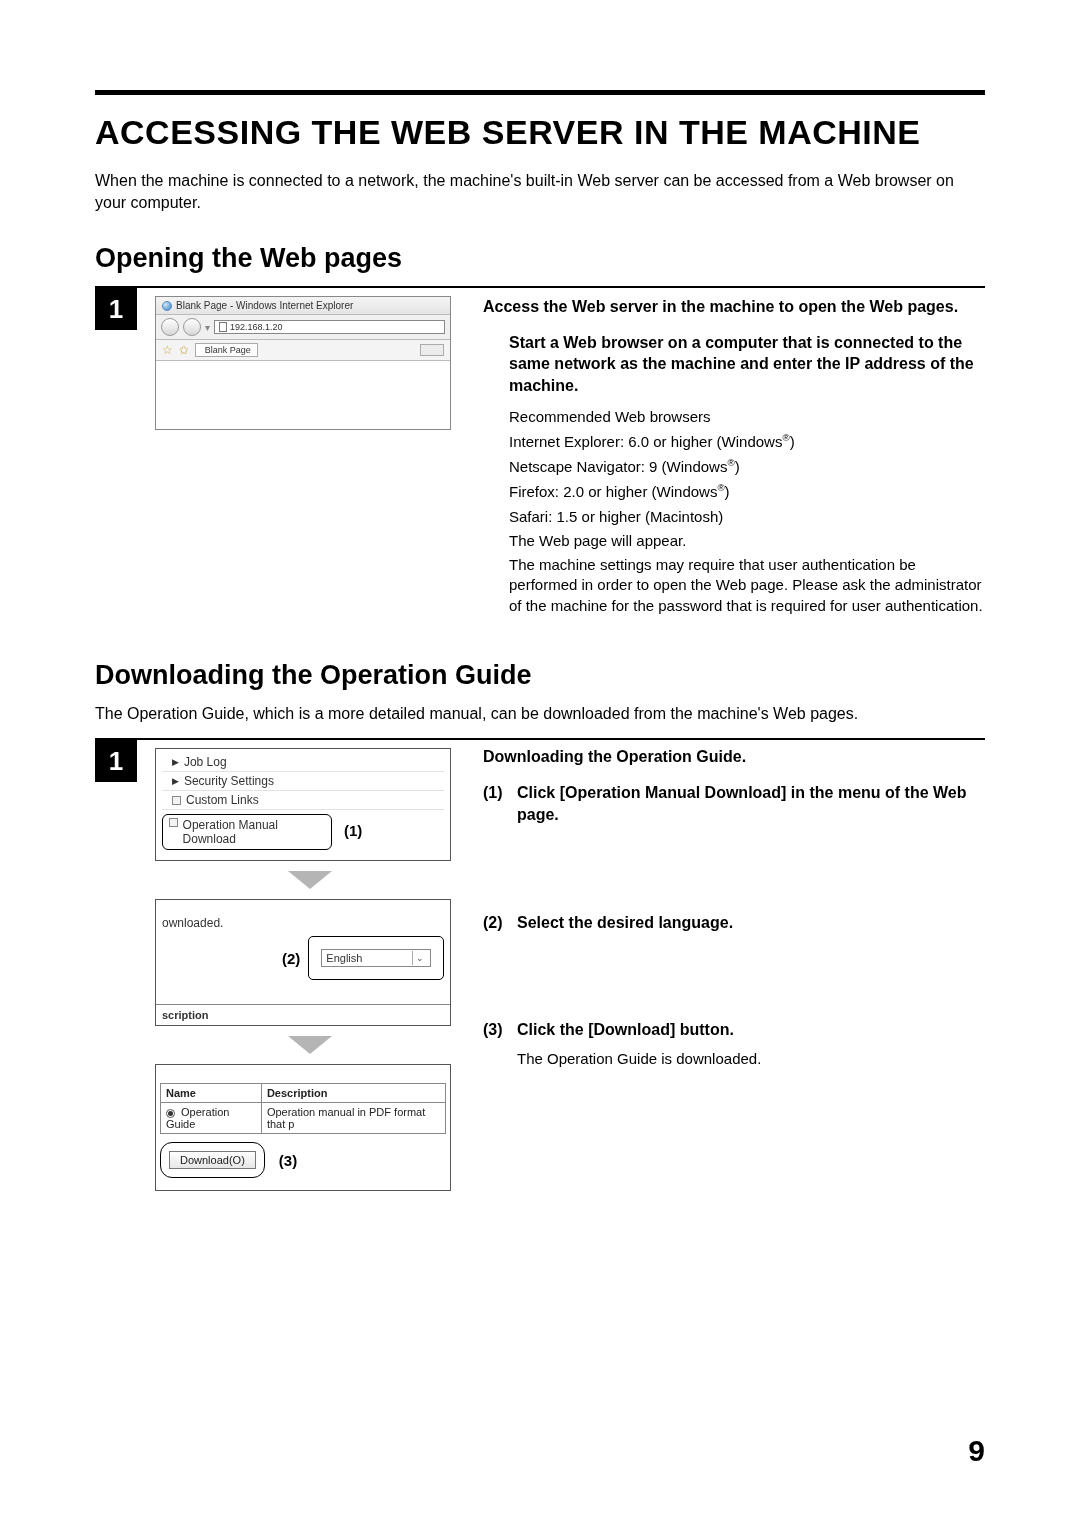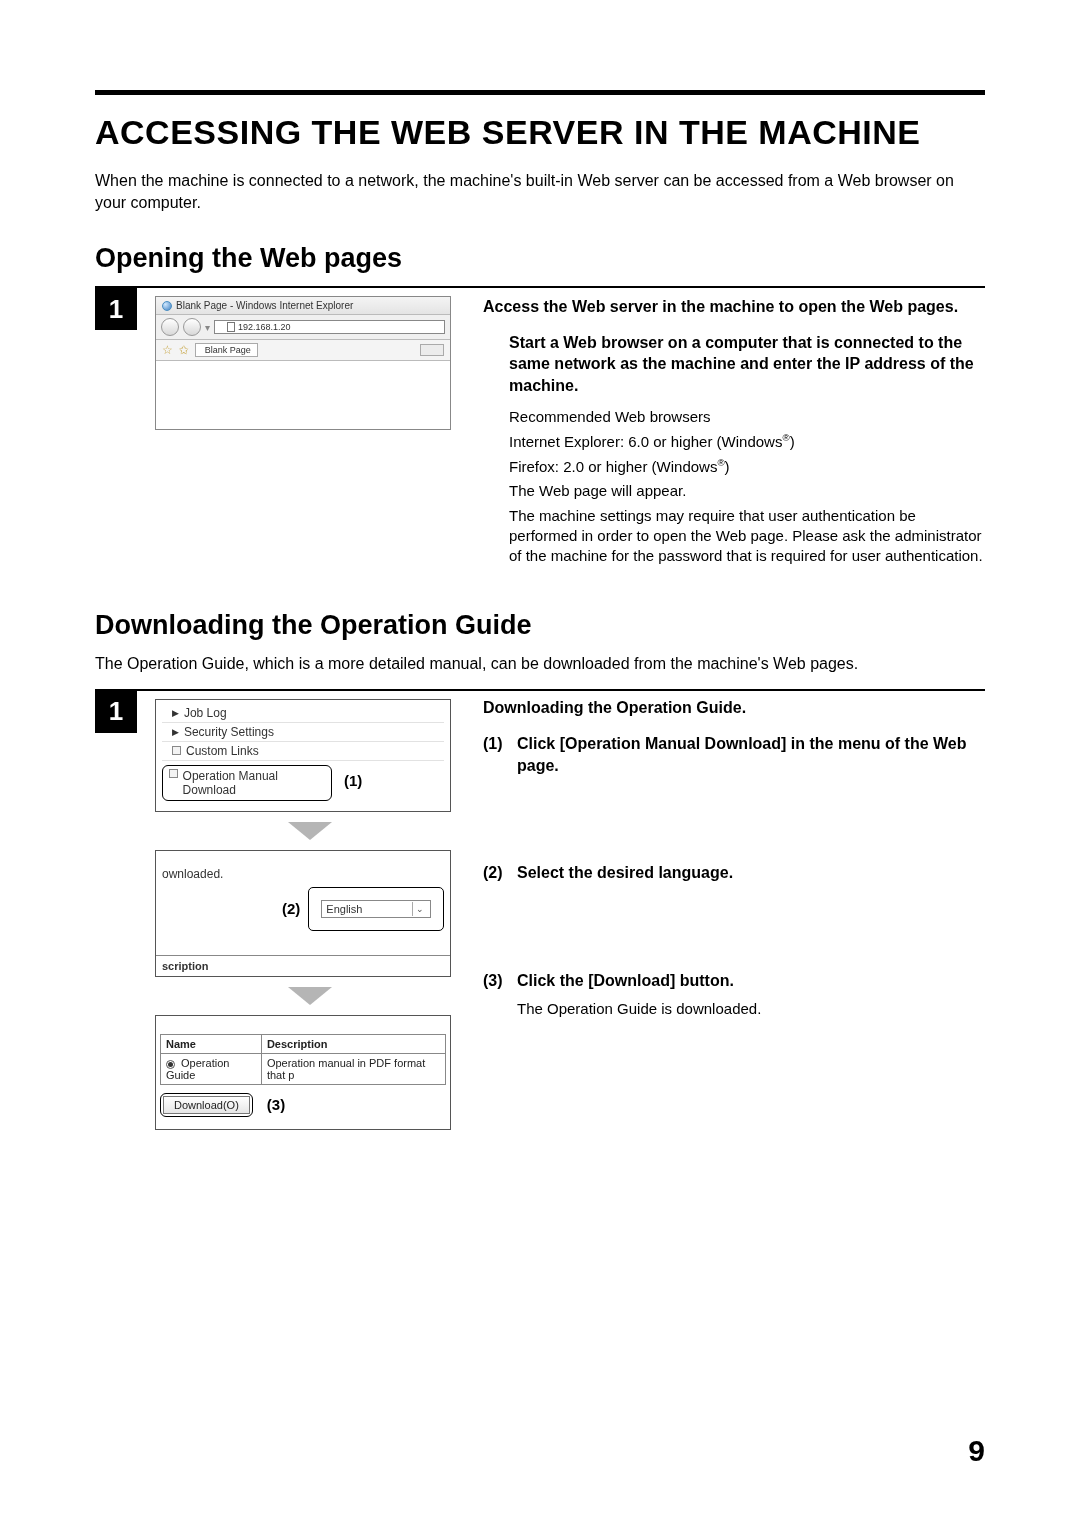"192.168.1.20" .addr-field { padding: 1px 12px -> 1px 4px }
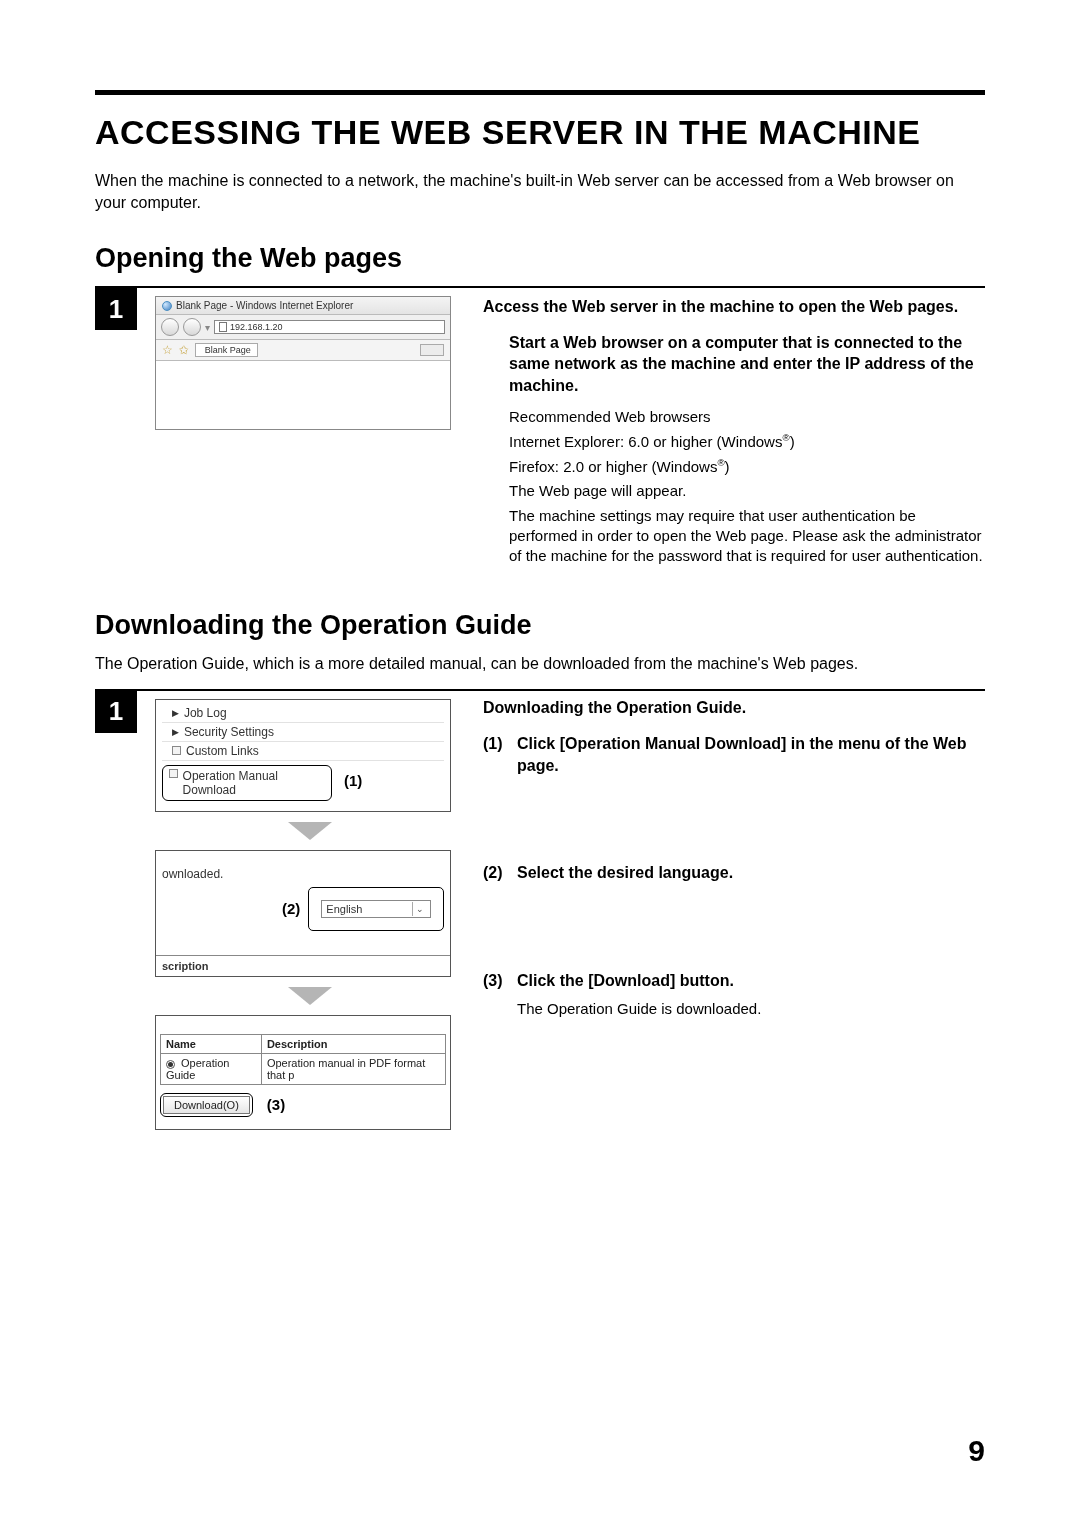"Netscape Navigator: 9 (Windows®)" p.body { html: none -> <p> <span>Netscape Navigator: 9 (Windows</span><sup>®</sup><span>)</span> </p> }
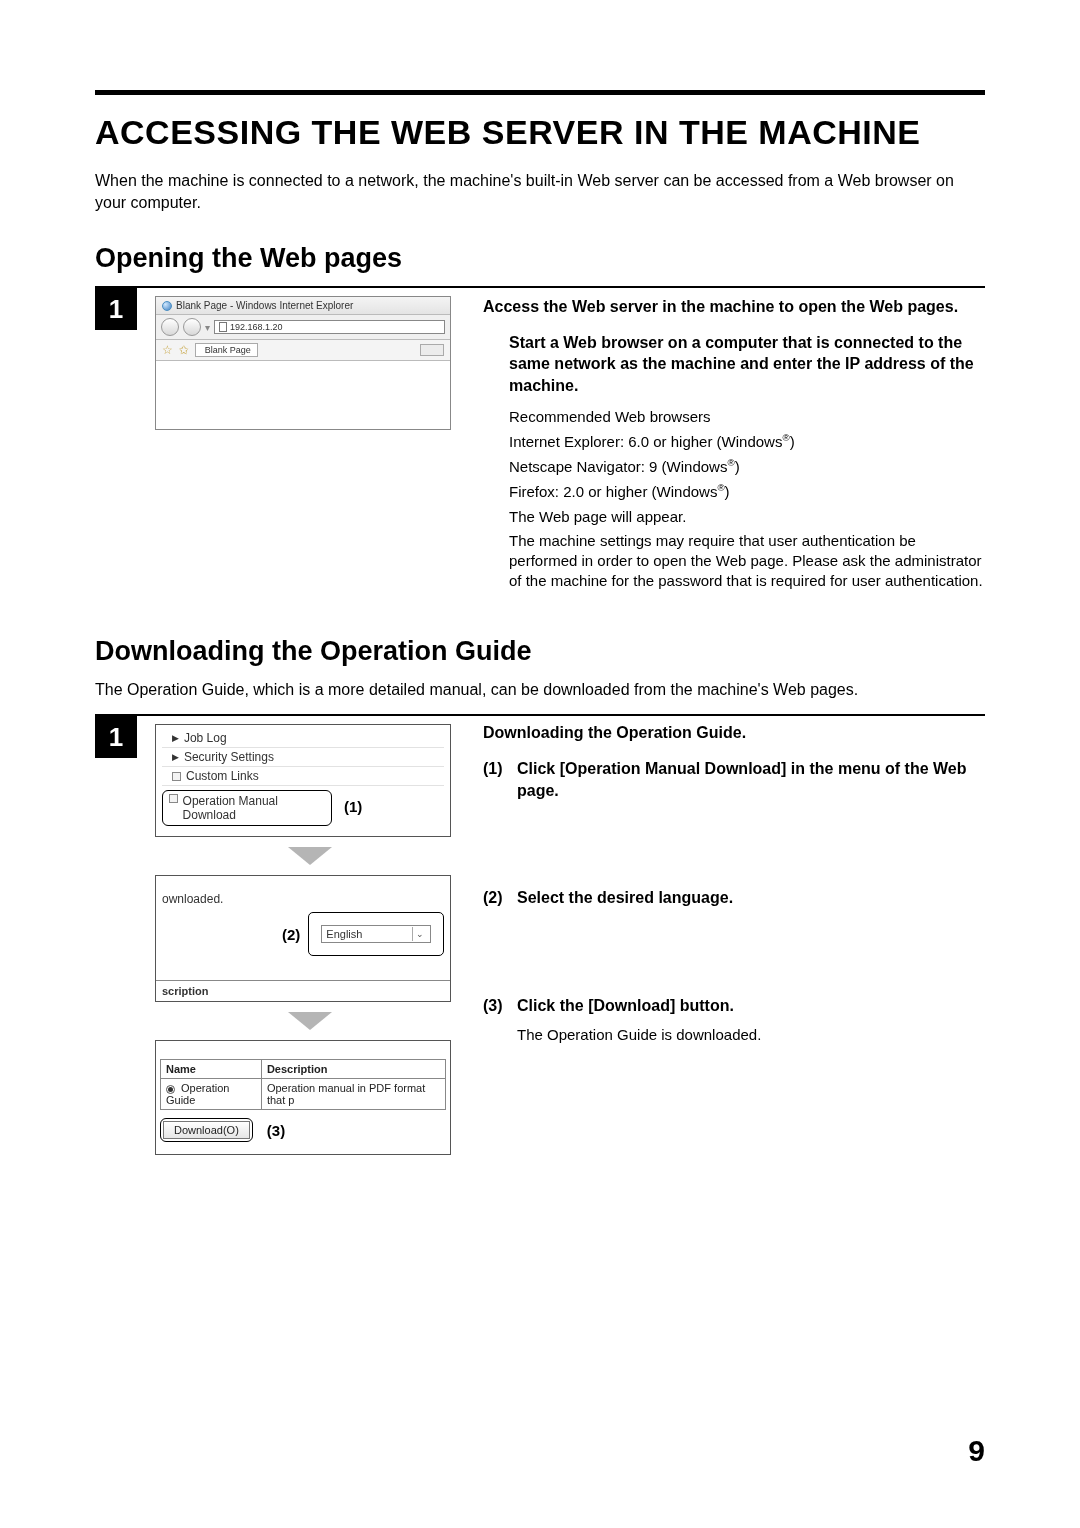"Safari: 1.5 or higher (Macintosh)" p.body { html: none -> <p>Safari: 1.5 or higher (Macintosh)</p> }
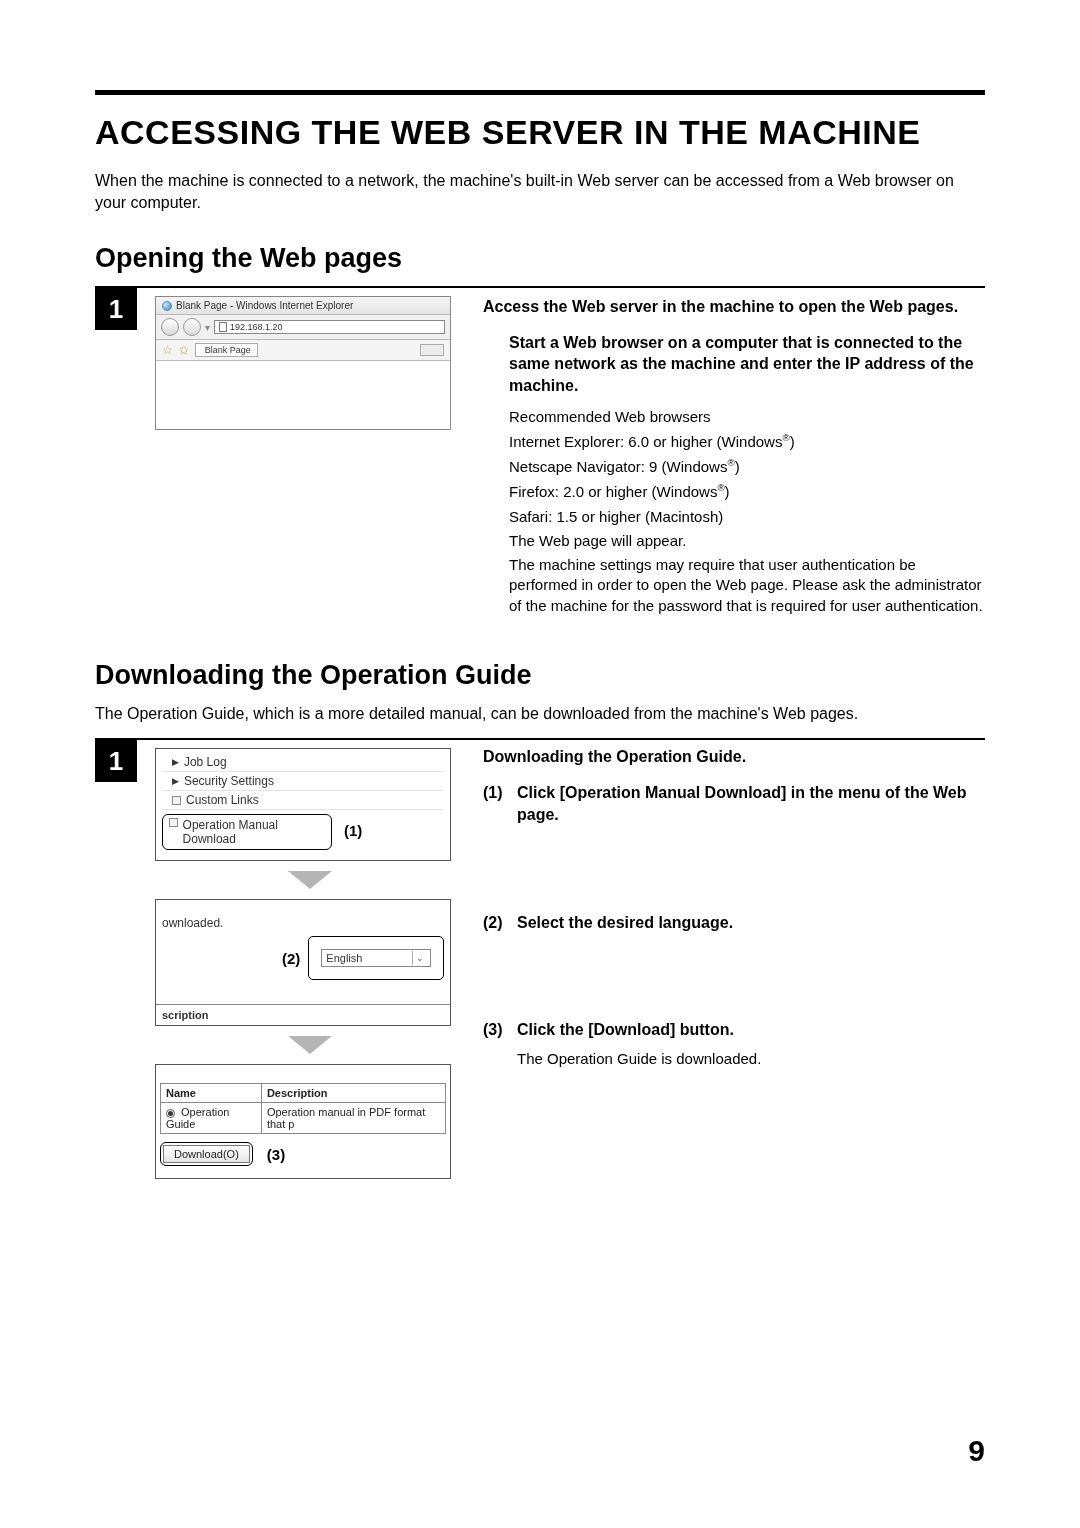"Download(O)" .dl-btn { border-radius: 6px -> 12px; padding: 2px -> 8px }
